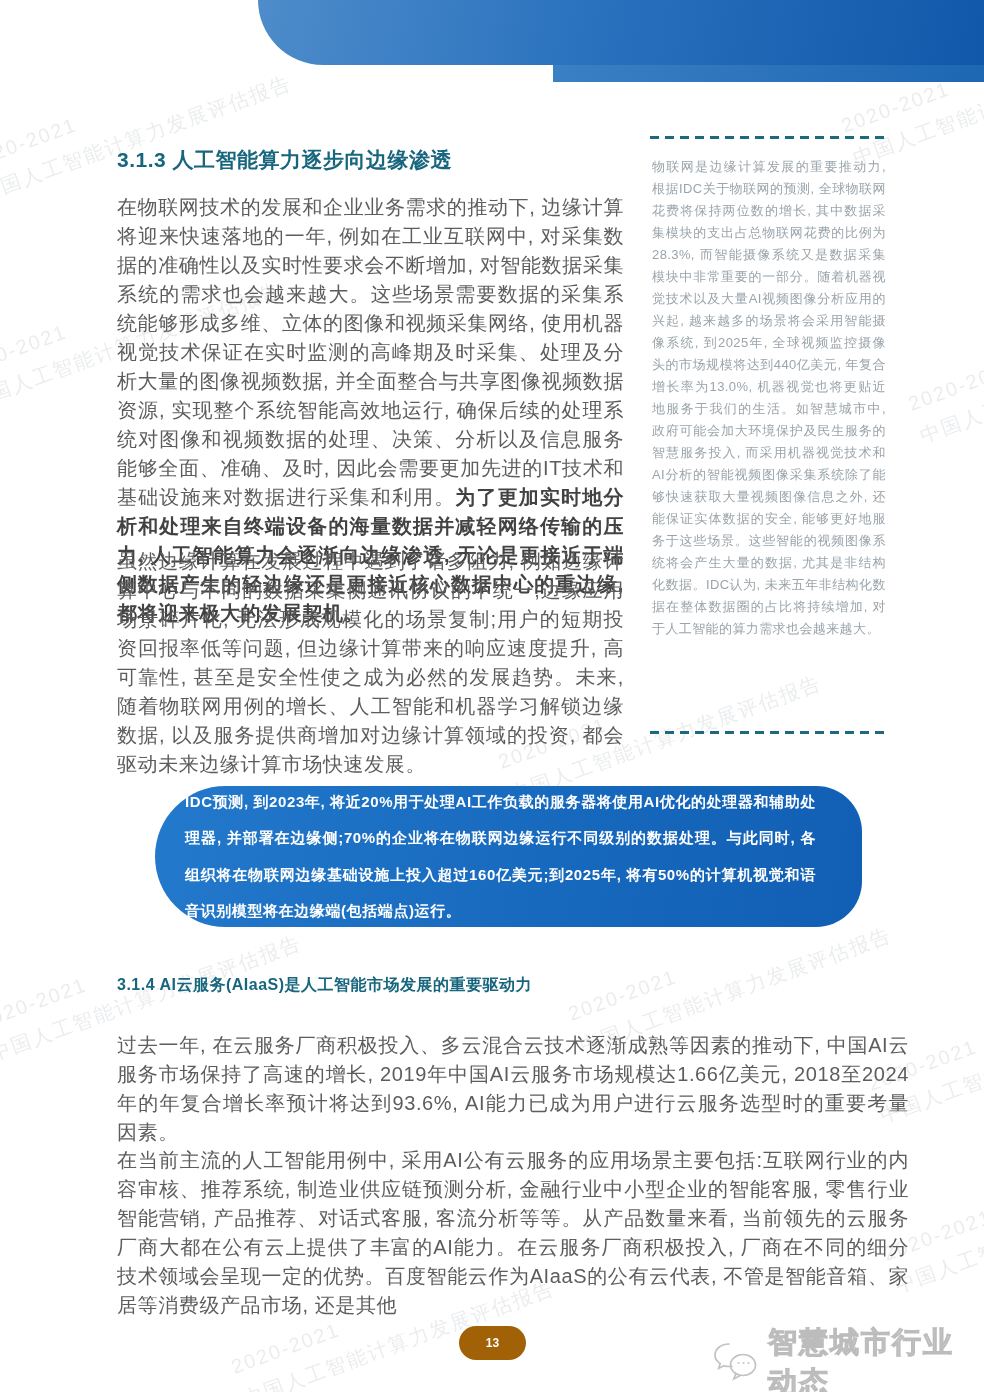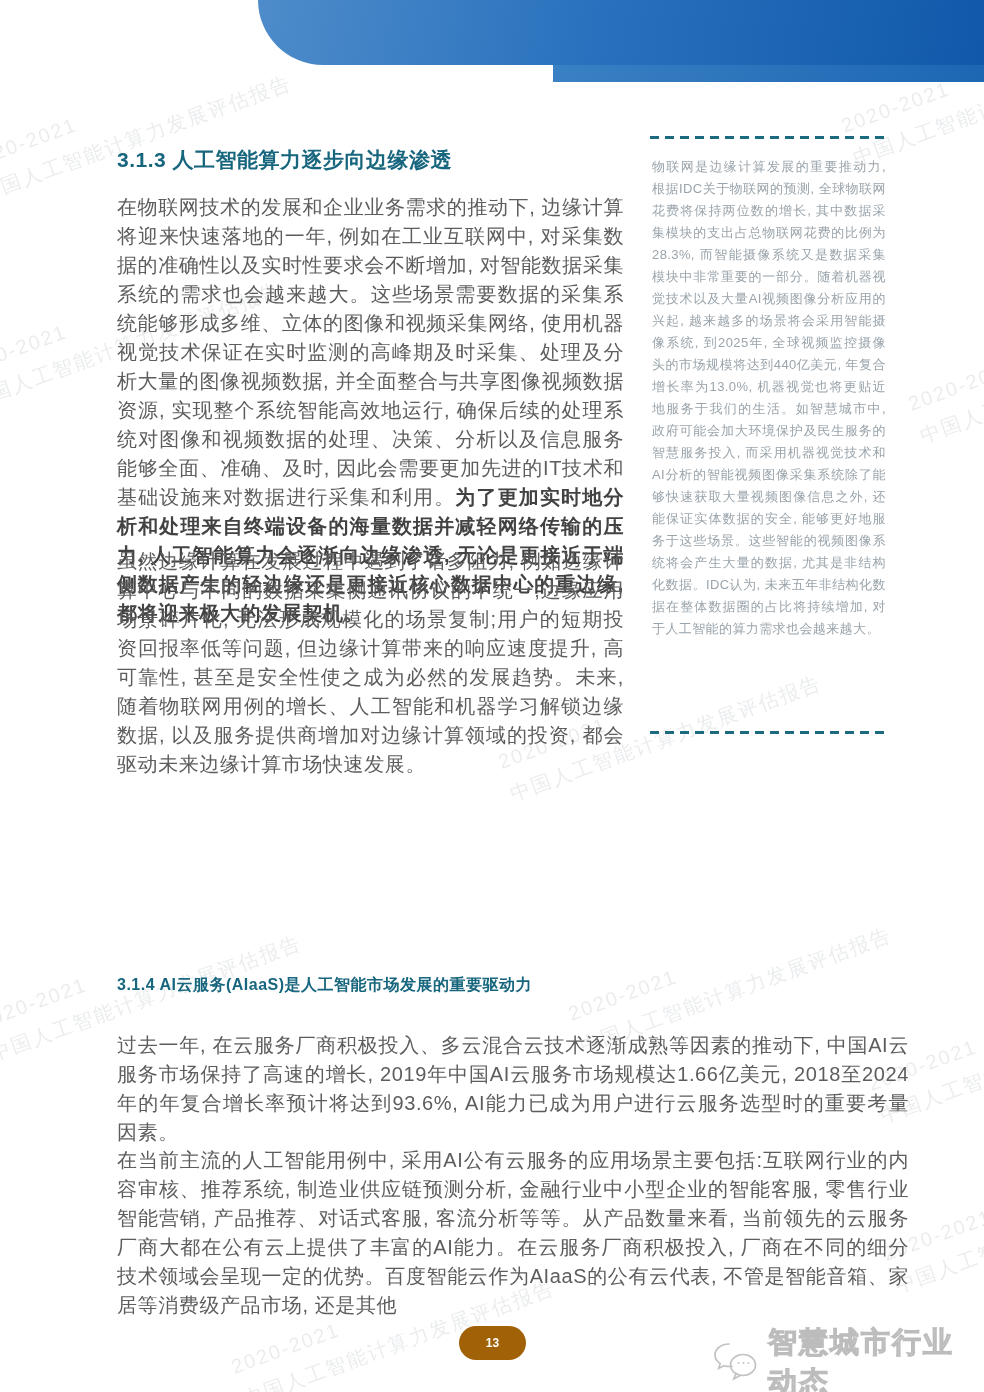"IDC预测, 到2023年," div.callout { html: none -> <div> <div>IDC预测, 到2023年, 将近20%用于处理AI工作负载的服务器将使用AI优化的处理器和辅助处理器, 并部署在边缘侧;70%的企业将在物联网边缘运行不同级别的数据处理。与此同时, 各组织将在物联网边缘基础设施上投入超过160亿美元;到2025年, 将有50%的计算机视觉和语音识别模型将在边缘端(包括端点)运行。</div> </div> }
